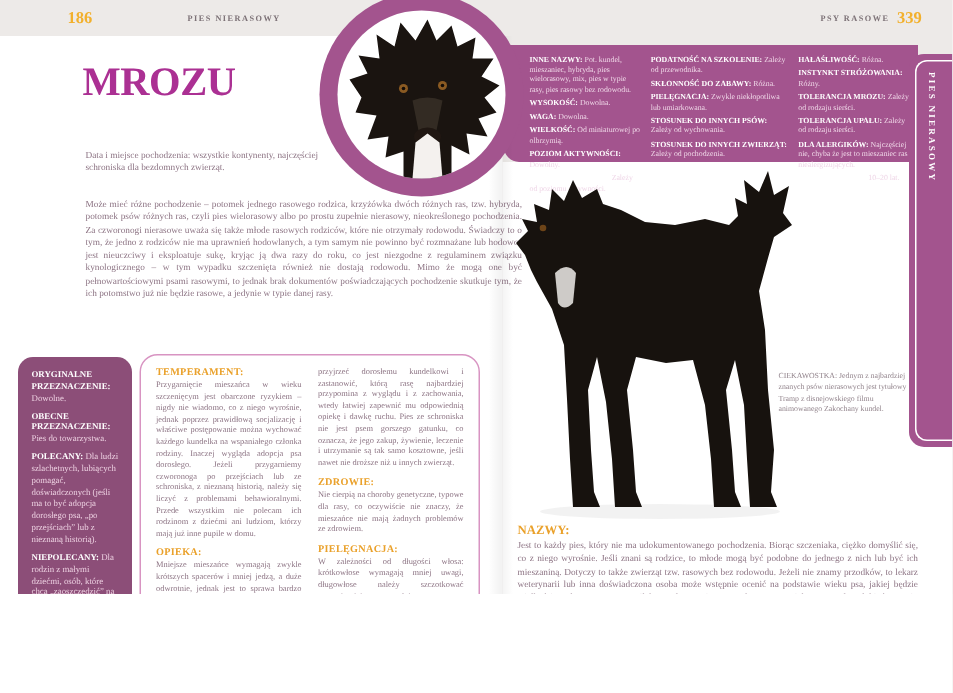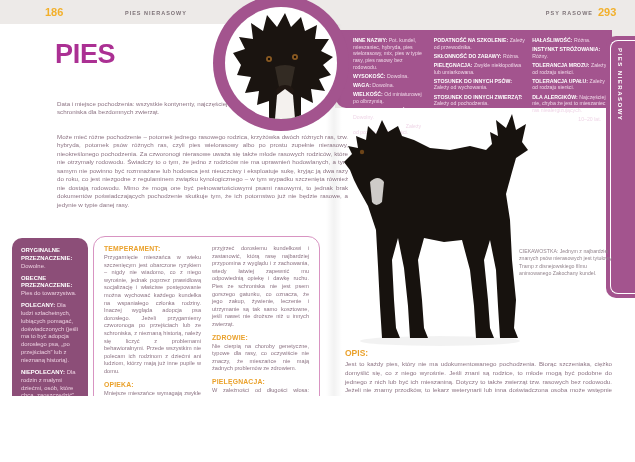"186" .spread { font-family: Liberation Sans, sans-serif -> Liberation Serif, serif }
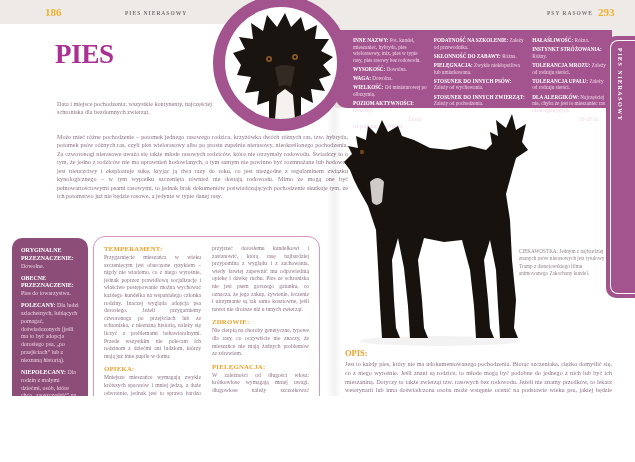"293" div.hdr-num { text: 293 -> 339 }
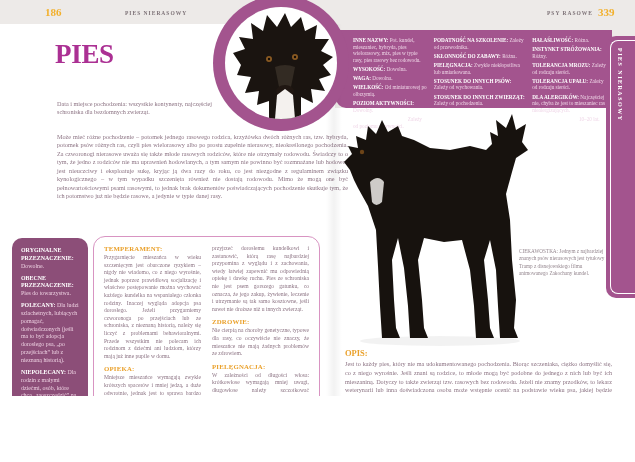"PIES" div { text: PIES -> MROZU }
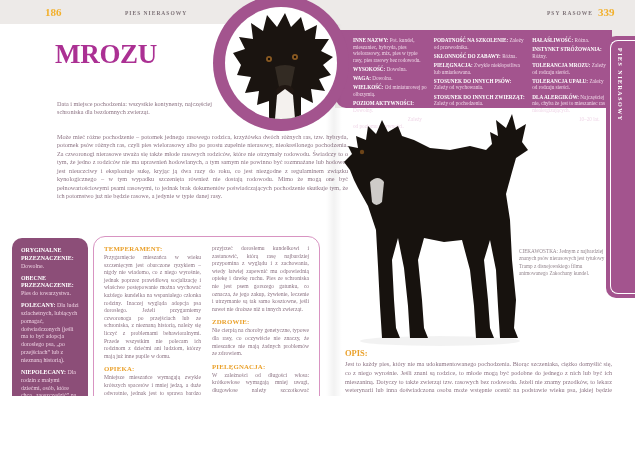"OPIS:" div.desc-heading { text: OPIS -> NAZWY }
